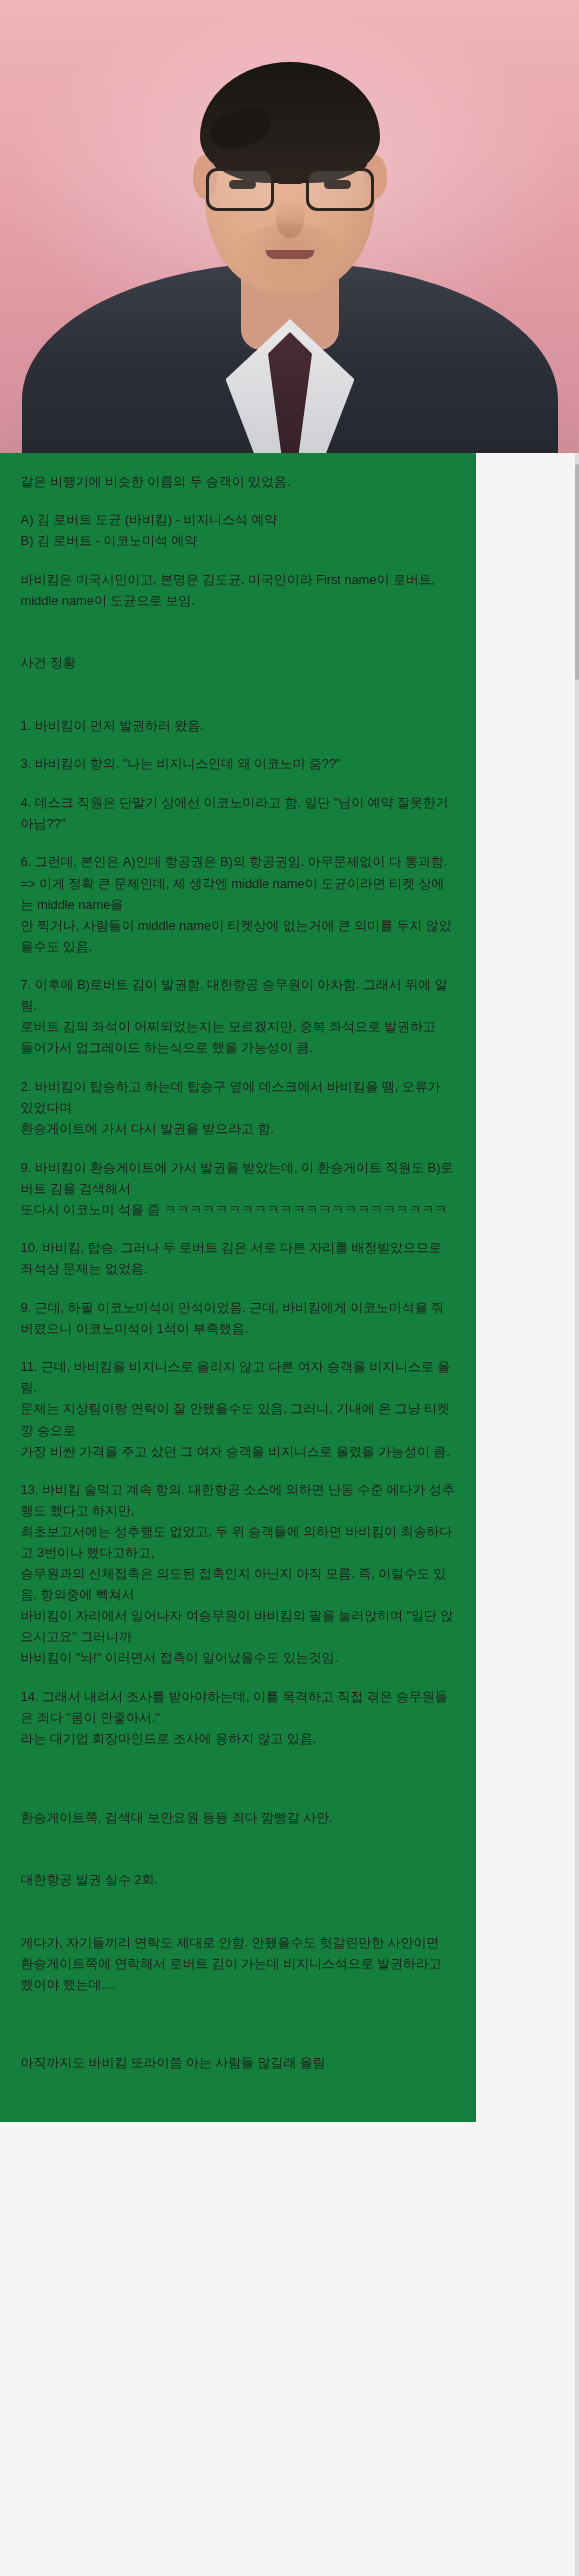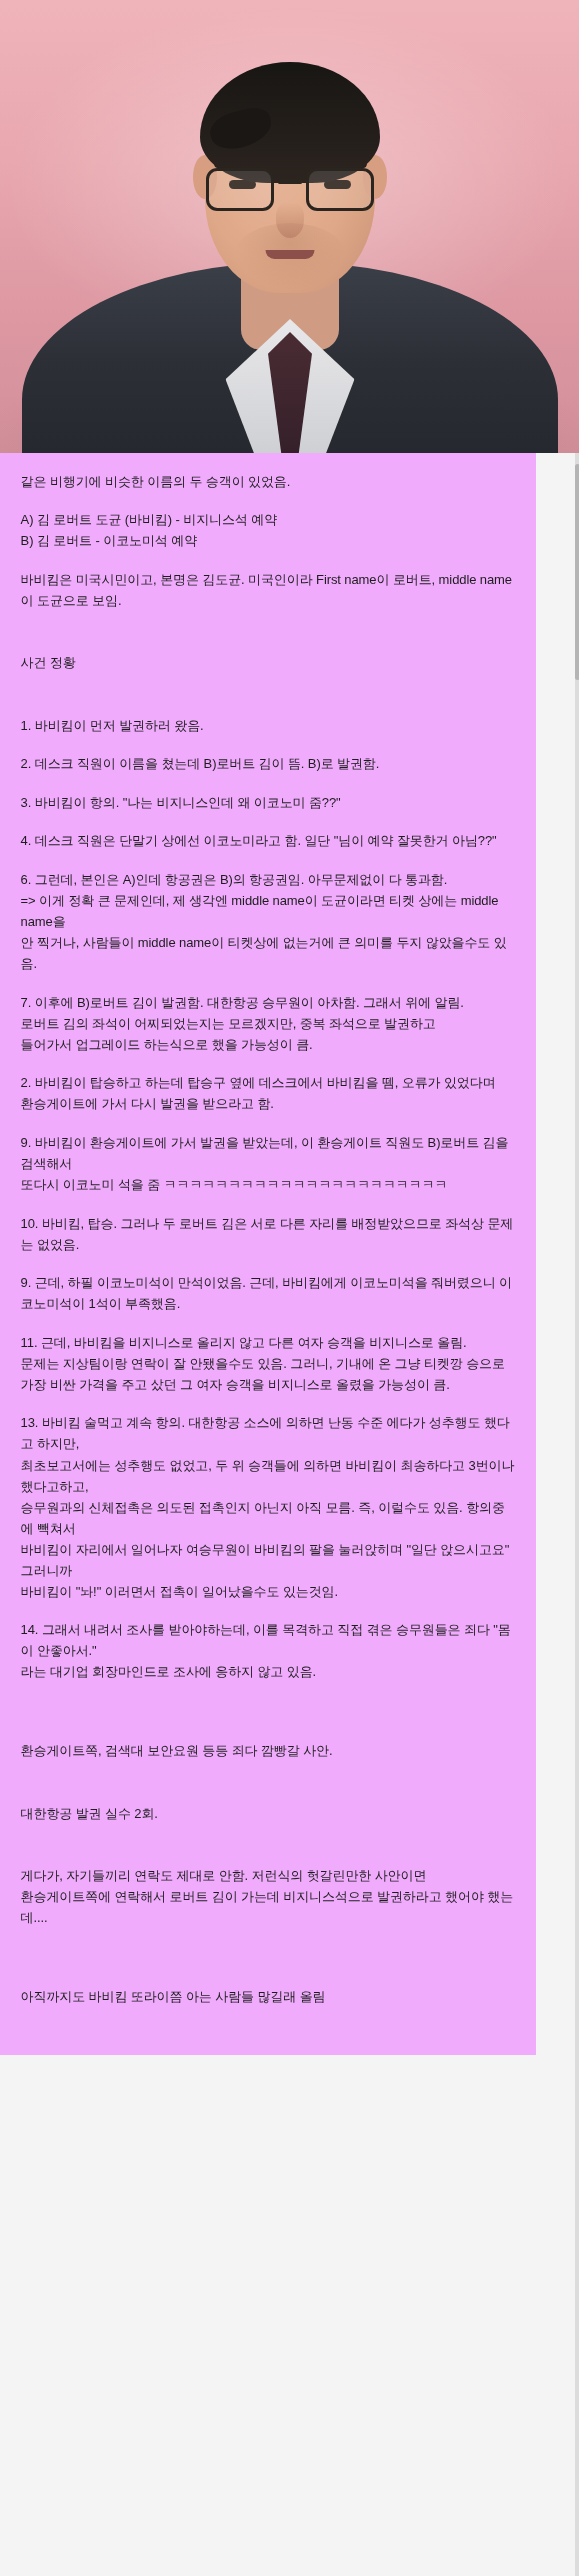"같은 비행기에 비슷한 이름의 두" .body-wrap { background: #f0abfc -> #15803d; width: 536px -> 476px }
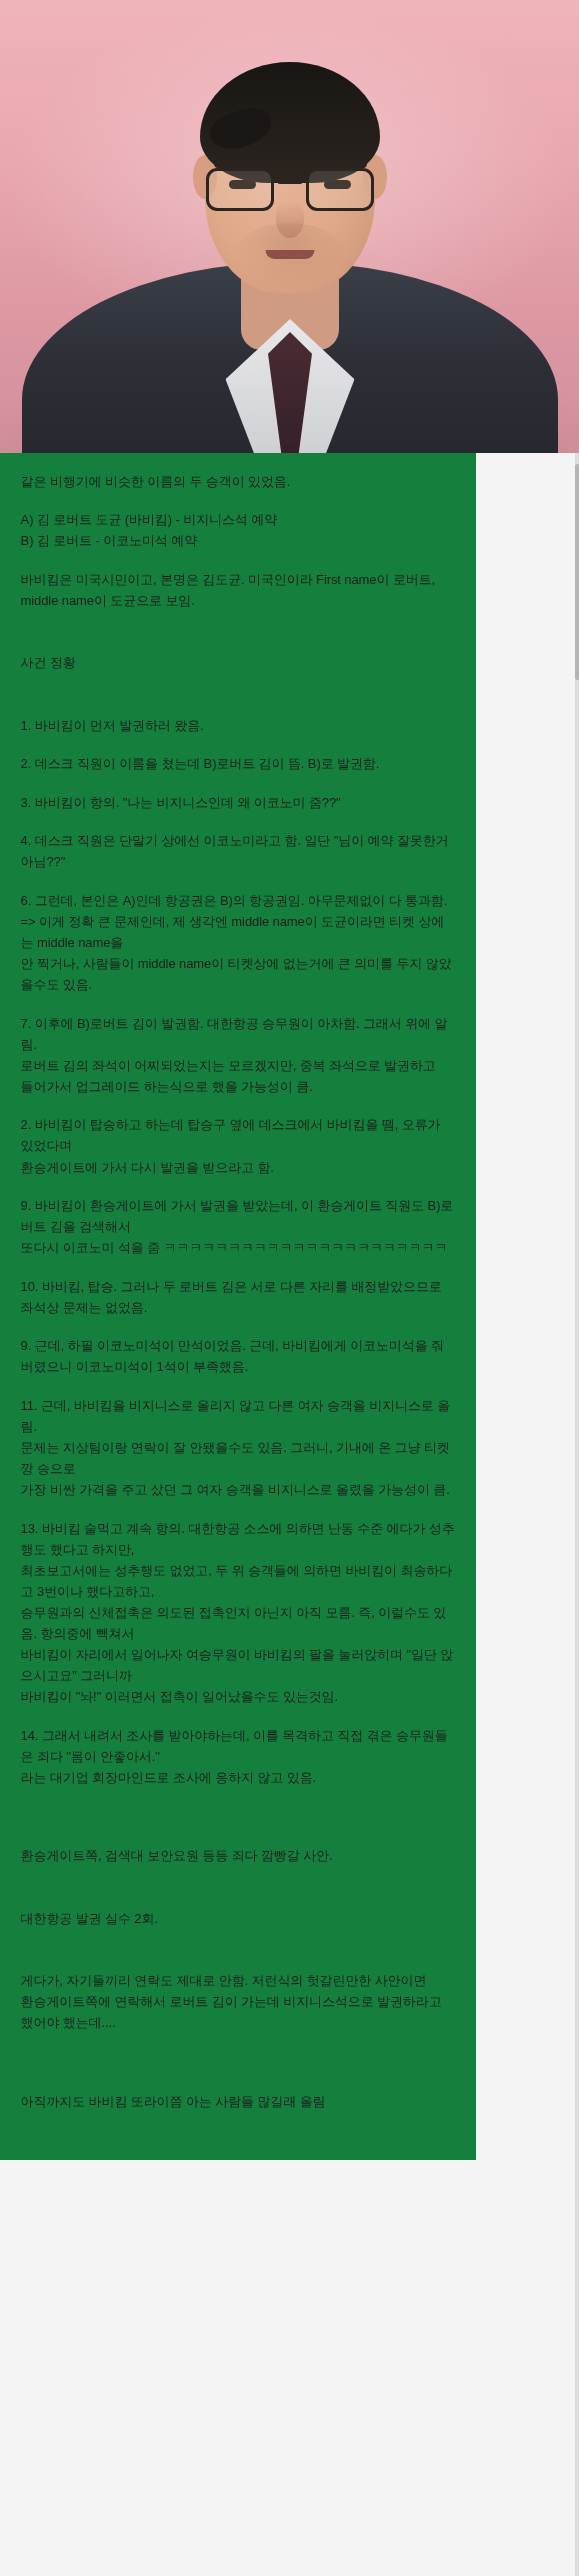"2. 데스크 직원이 이름을 쳤는데" p.para { html: <p>2. 데스크 직원이 이름을 쳤는데 B)로버트 김이 뜸. B)로 발권함.</p> -> none }
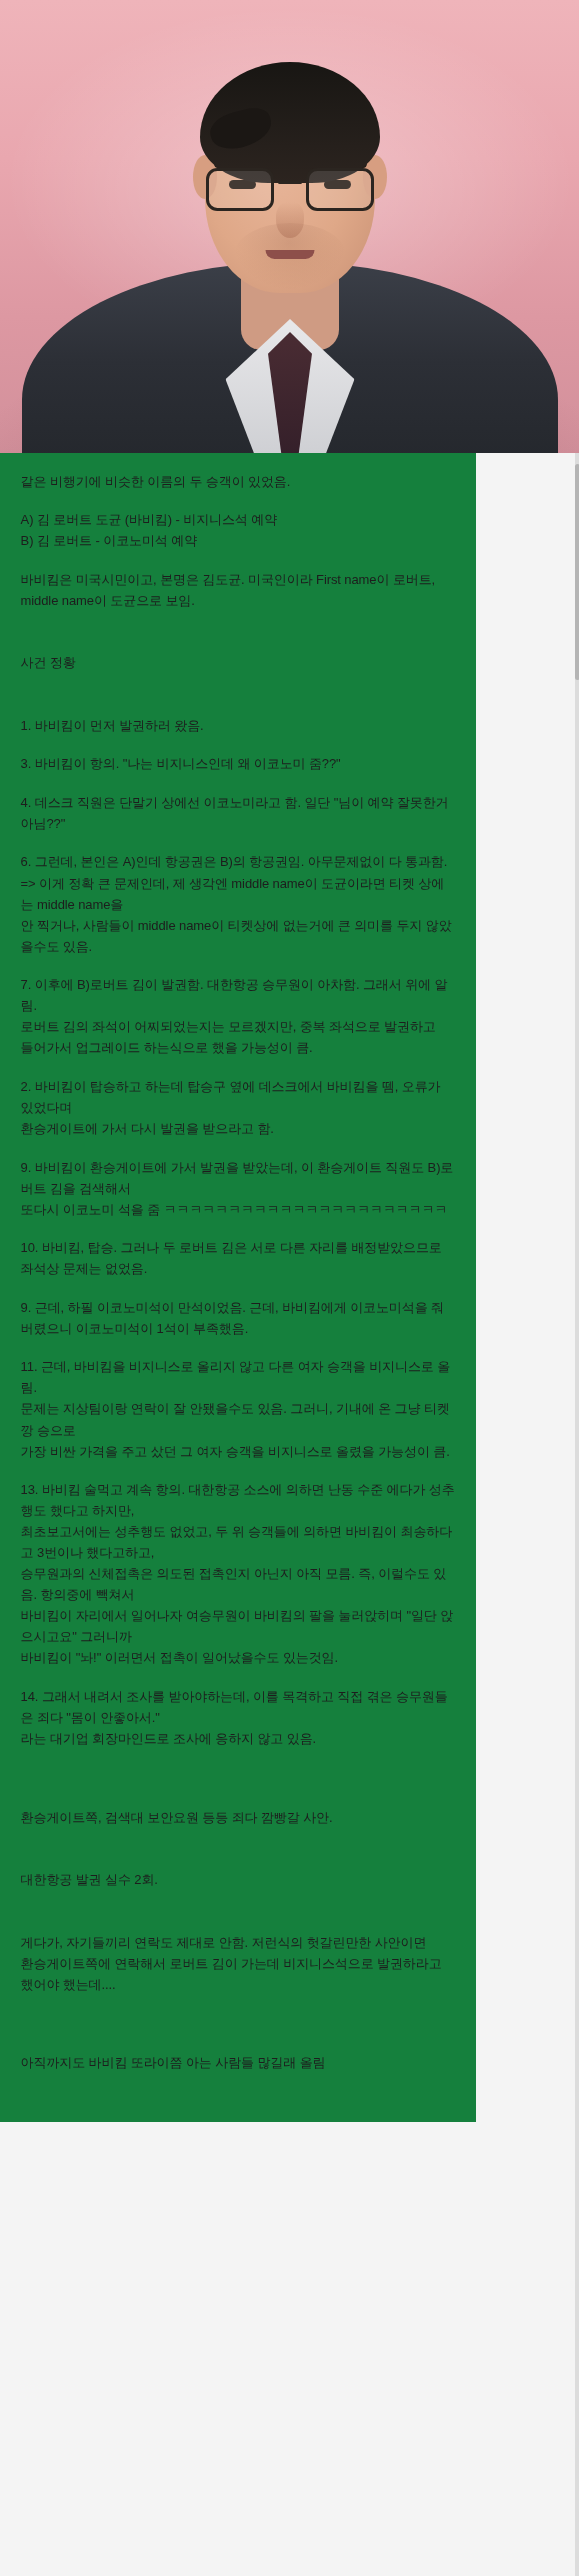"게다가, 자기들끼리 연락도 제대로 안함." p.para { text: 저런식의 -> 안됐을수도 }
